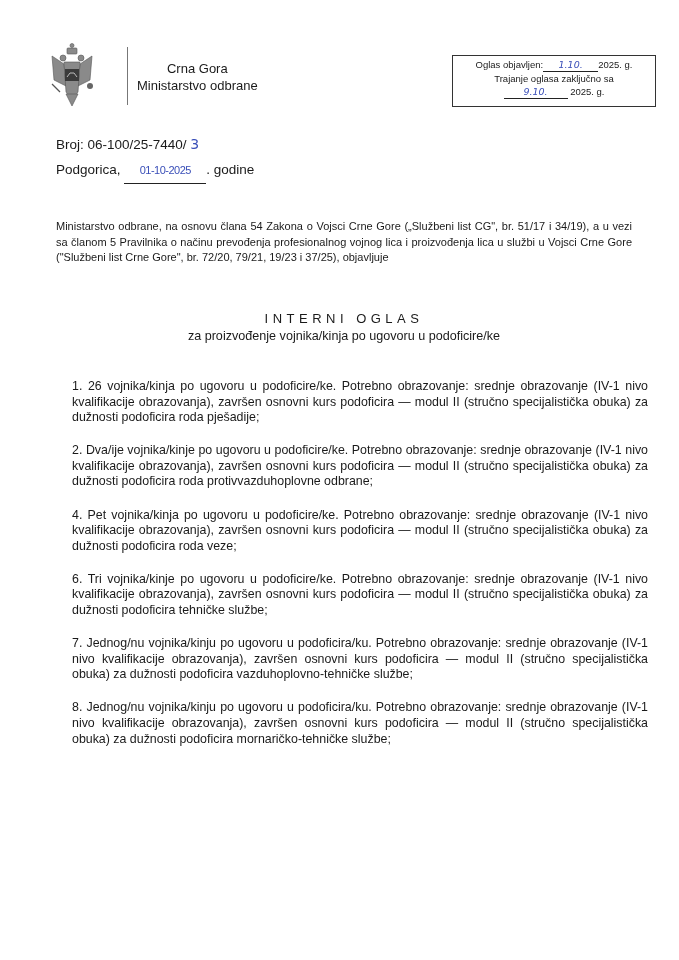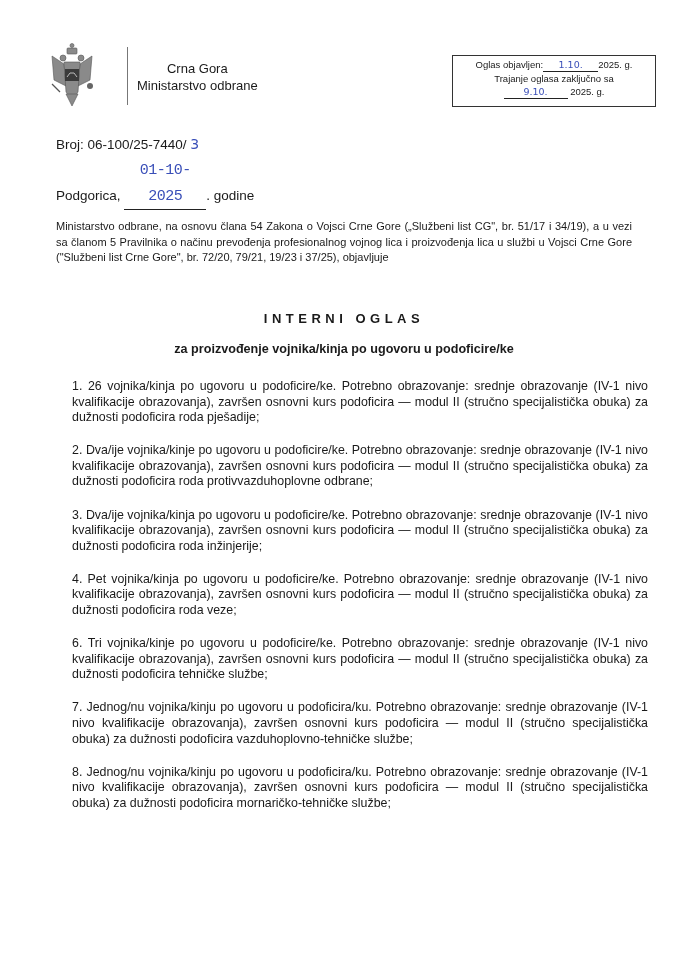"1.10." .hand { font-style: none -> italic }
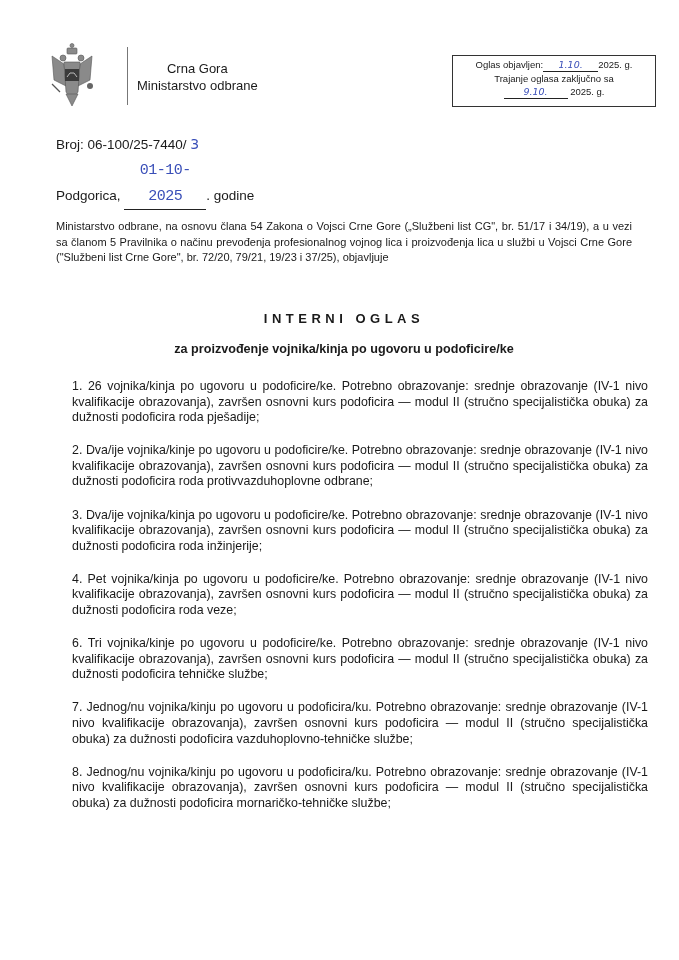"01-10-2025" span { font-family: Liberation Mono, monospace -> Liberation Sans, sans-serif; font-size: 15px -> 11px }
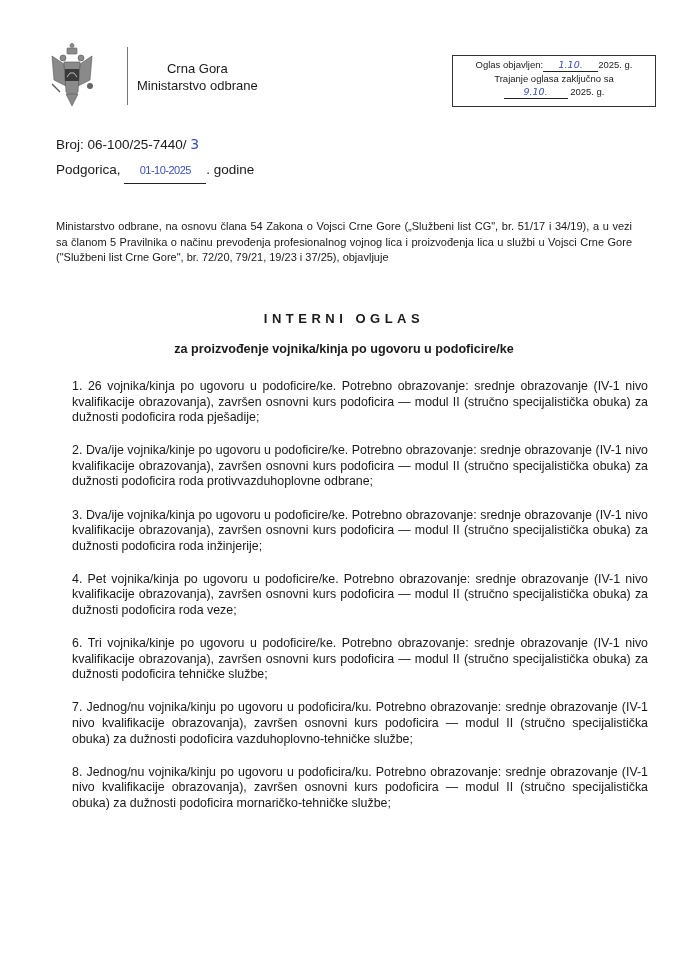"INTERNI OGLAS" .title { font-weight: bold -> normal }
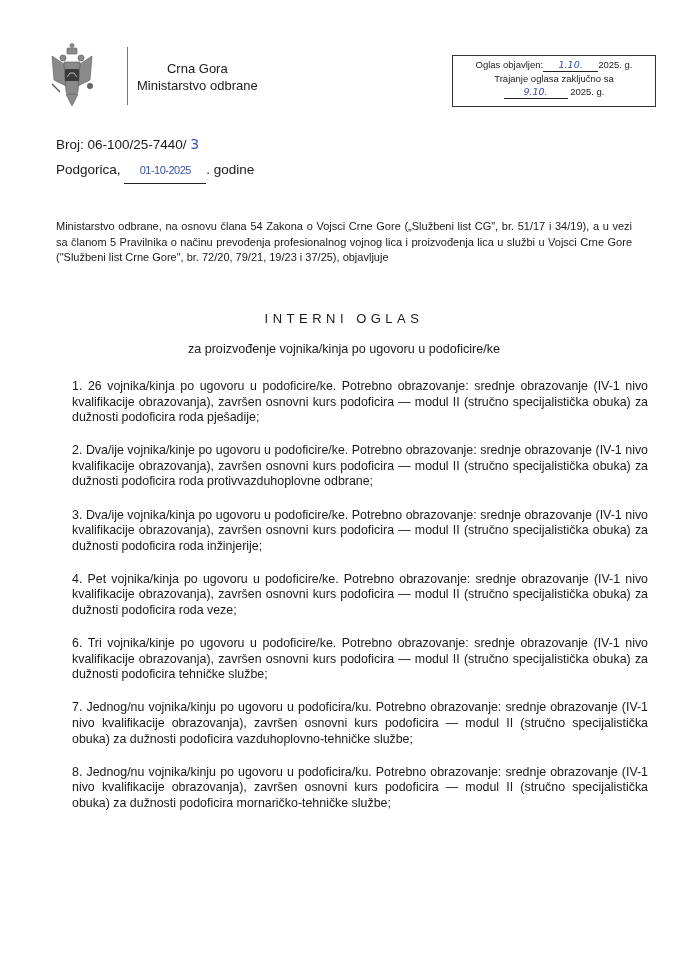"za proizvođenje vojnika/kinja po ugovoru" .title .t2 { margin-top: 16px -> 3px }
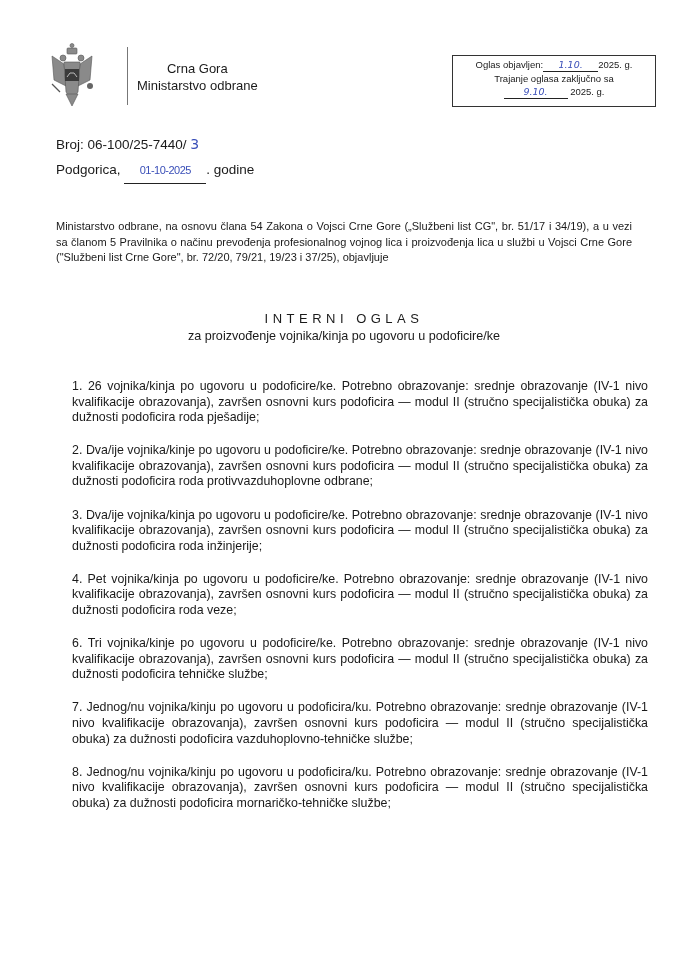"3. Dva/ije vojnika/kinja po ugovoru" p.item { html: <p>3. Dva/ije vojnika/kinja po ugovoru u podoficire/ke. Potrebno obrazovanje: srednje obrazovanje (IV-1 nivo kvalifikacije obrazovanja), završen osnovni kurs podoficira — modul II (stručno specijalistička obuka) za dužnosti podoficira roda inžinjerije;</p> -> none }
